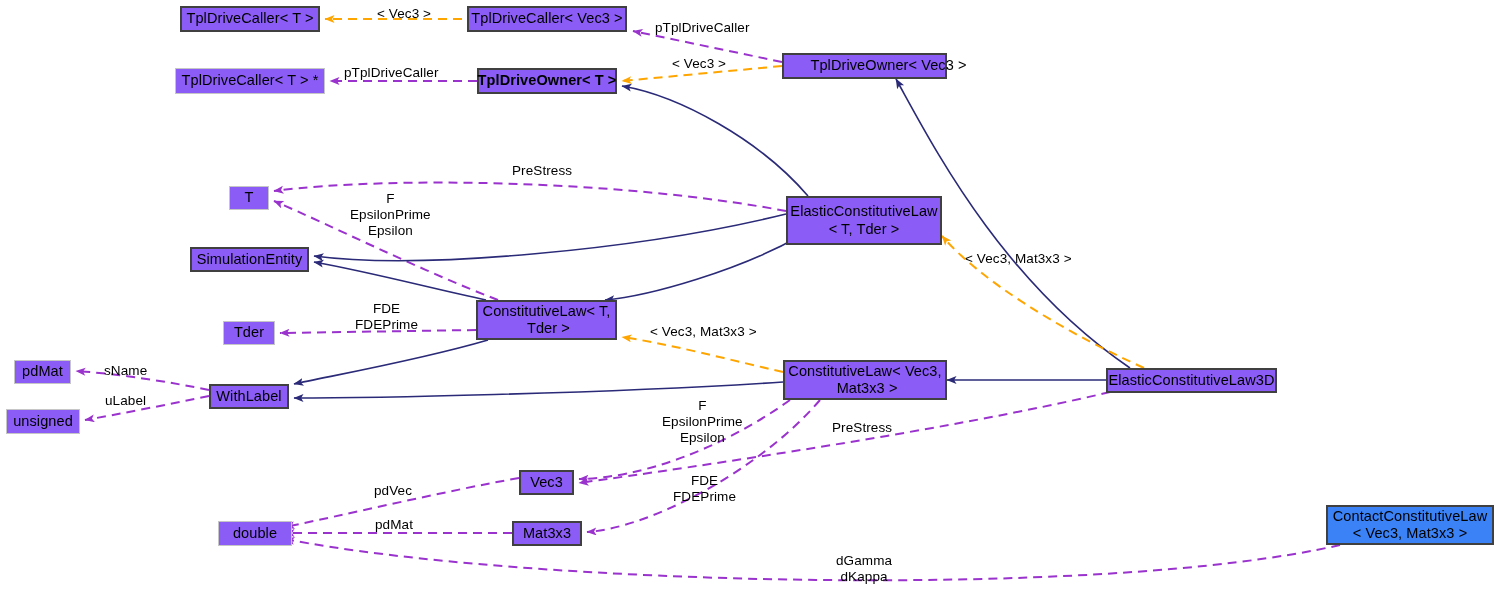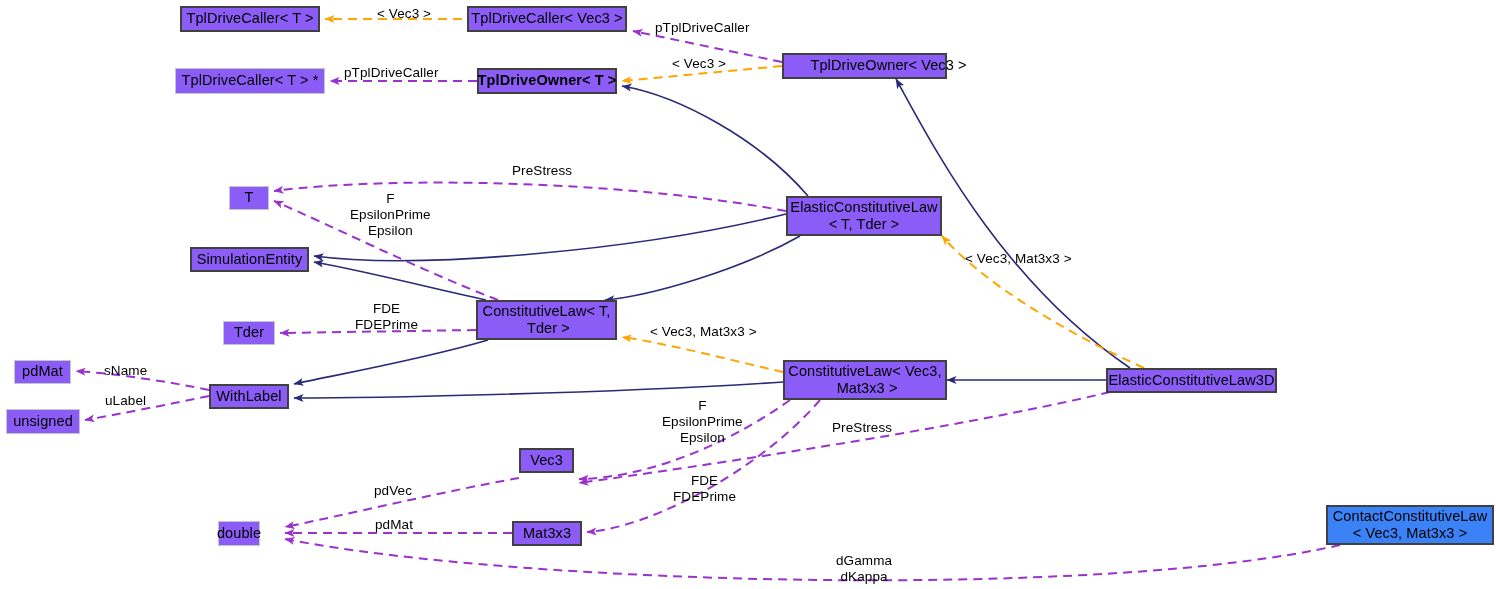"ElasticConstitutiveLaw" div.node-box { height: 40px -> 49px }
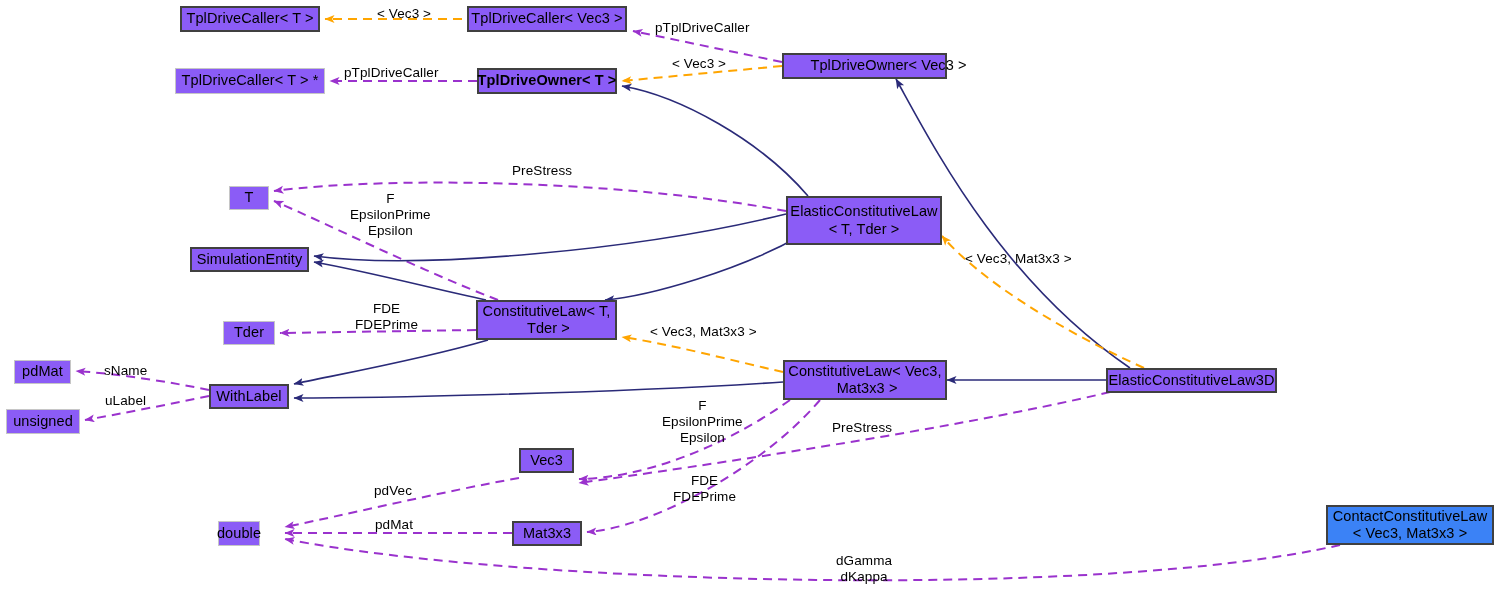"Vec3" div.node-box { top: 448px -> 470px }
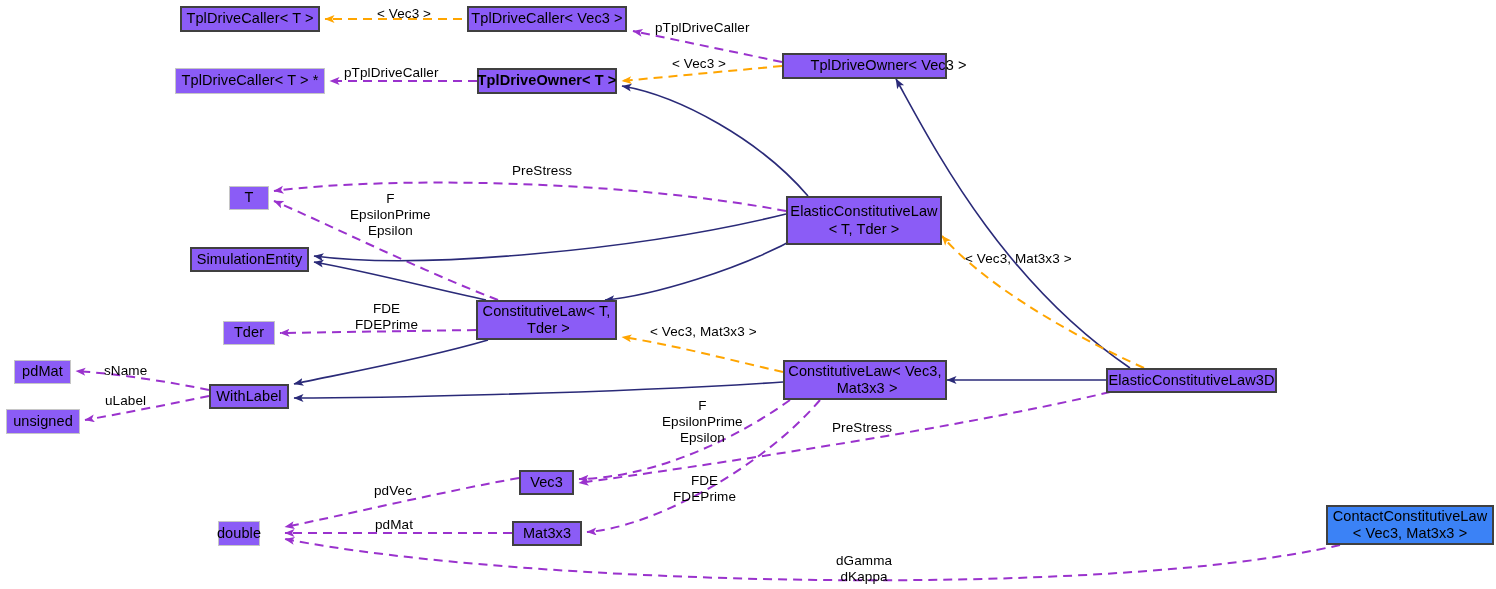"double" div.node-box { width: 42px -> 74px }
